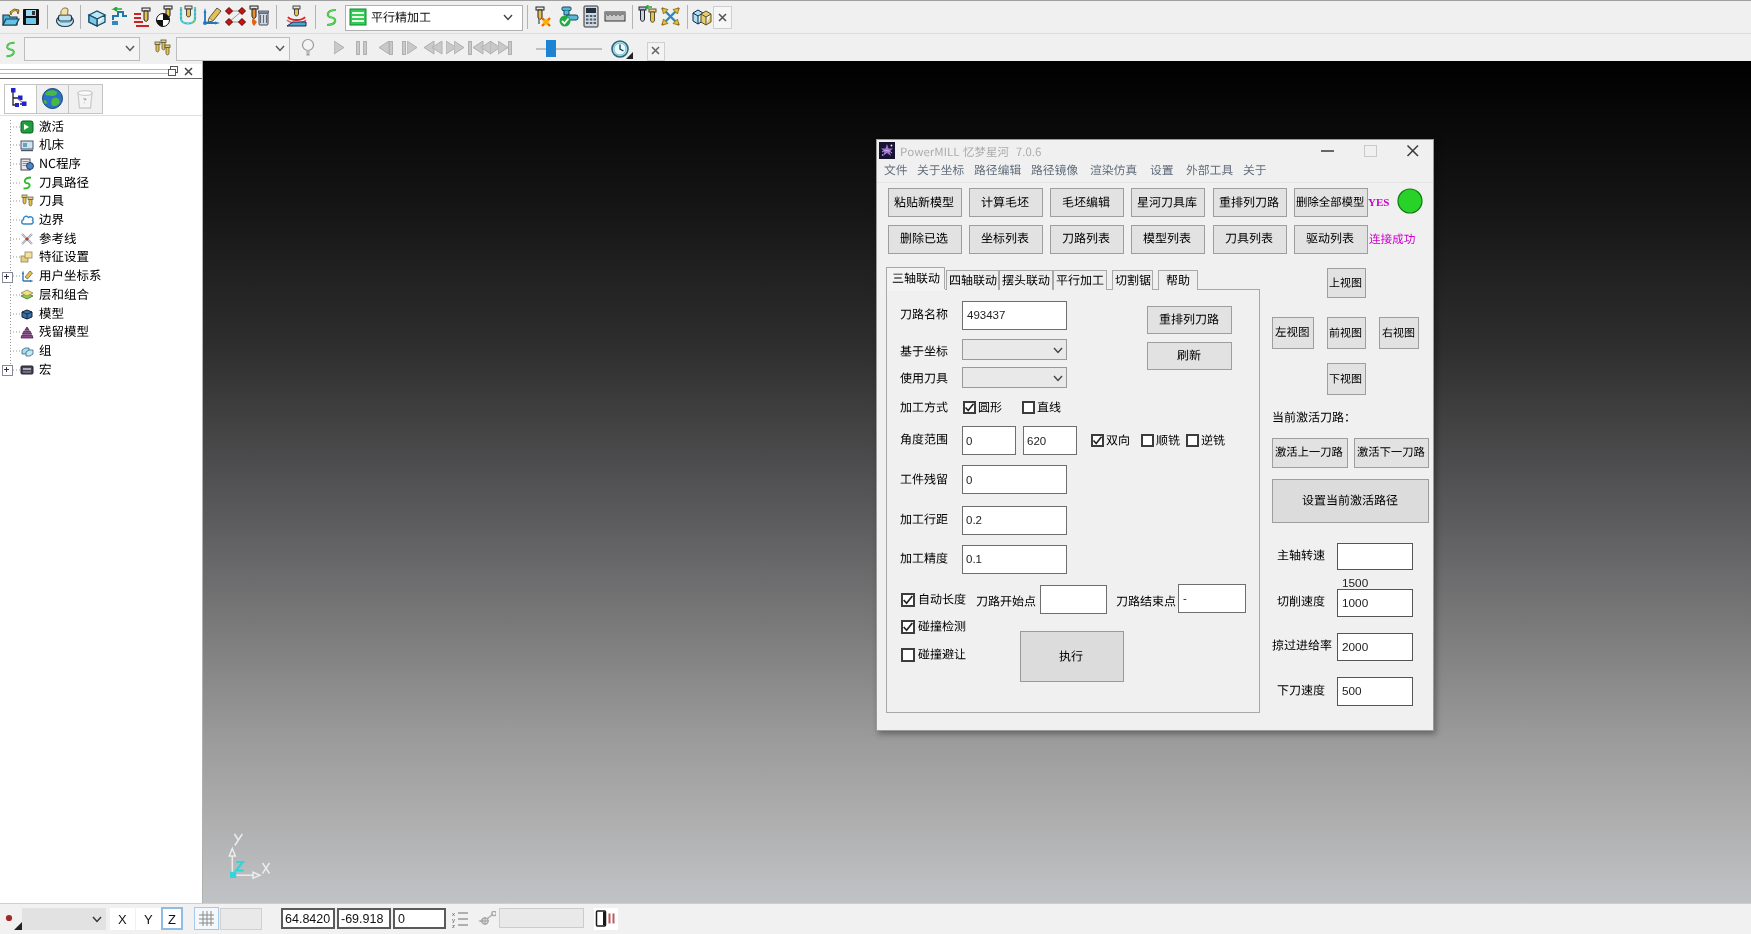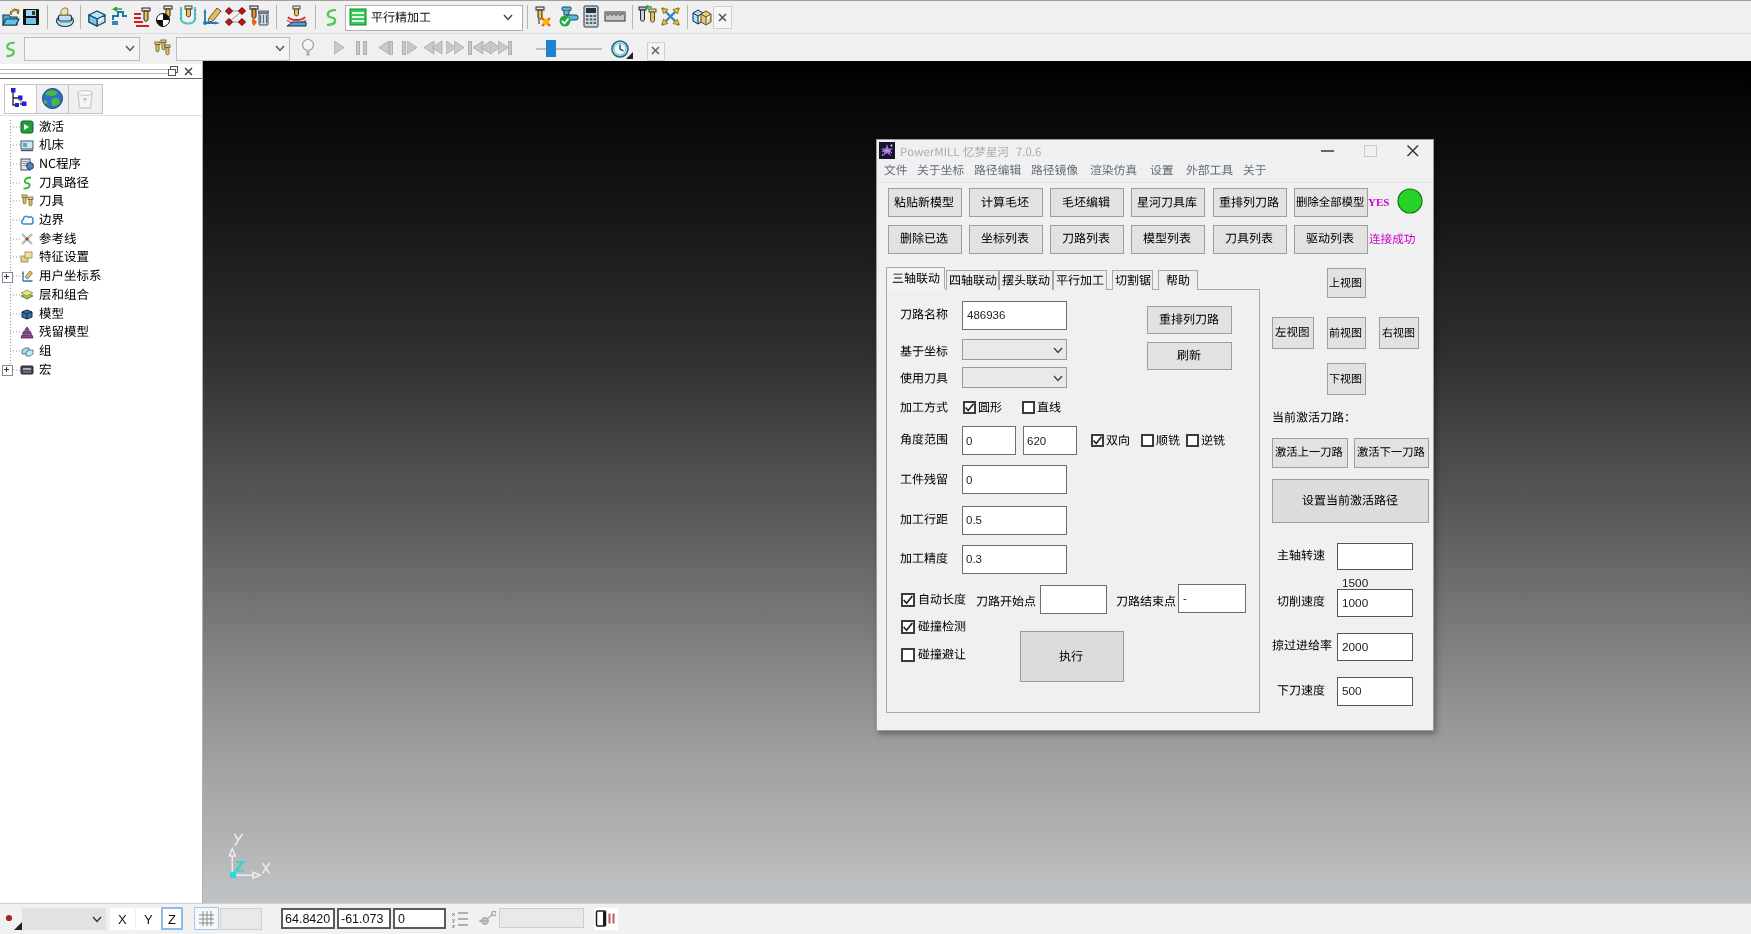"486936" div { text: 486936 -> 493437 }
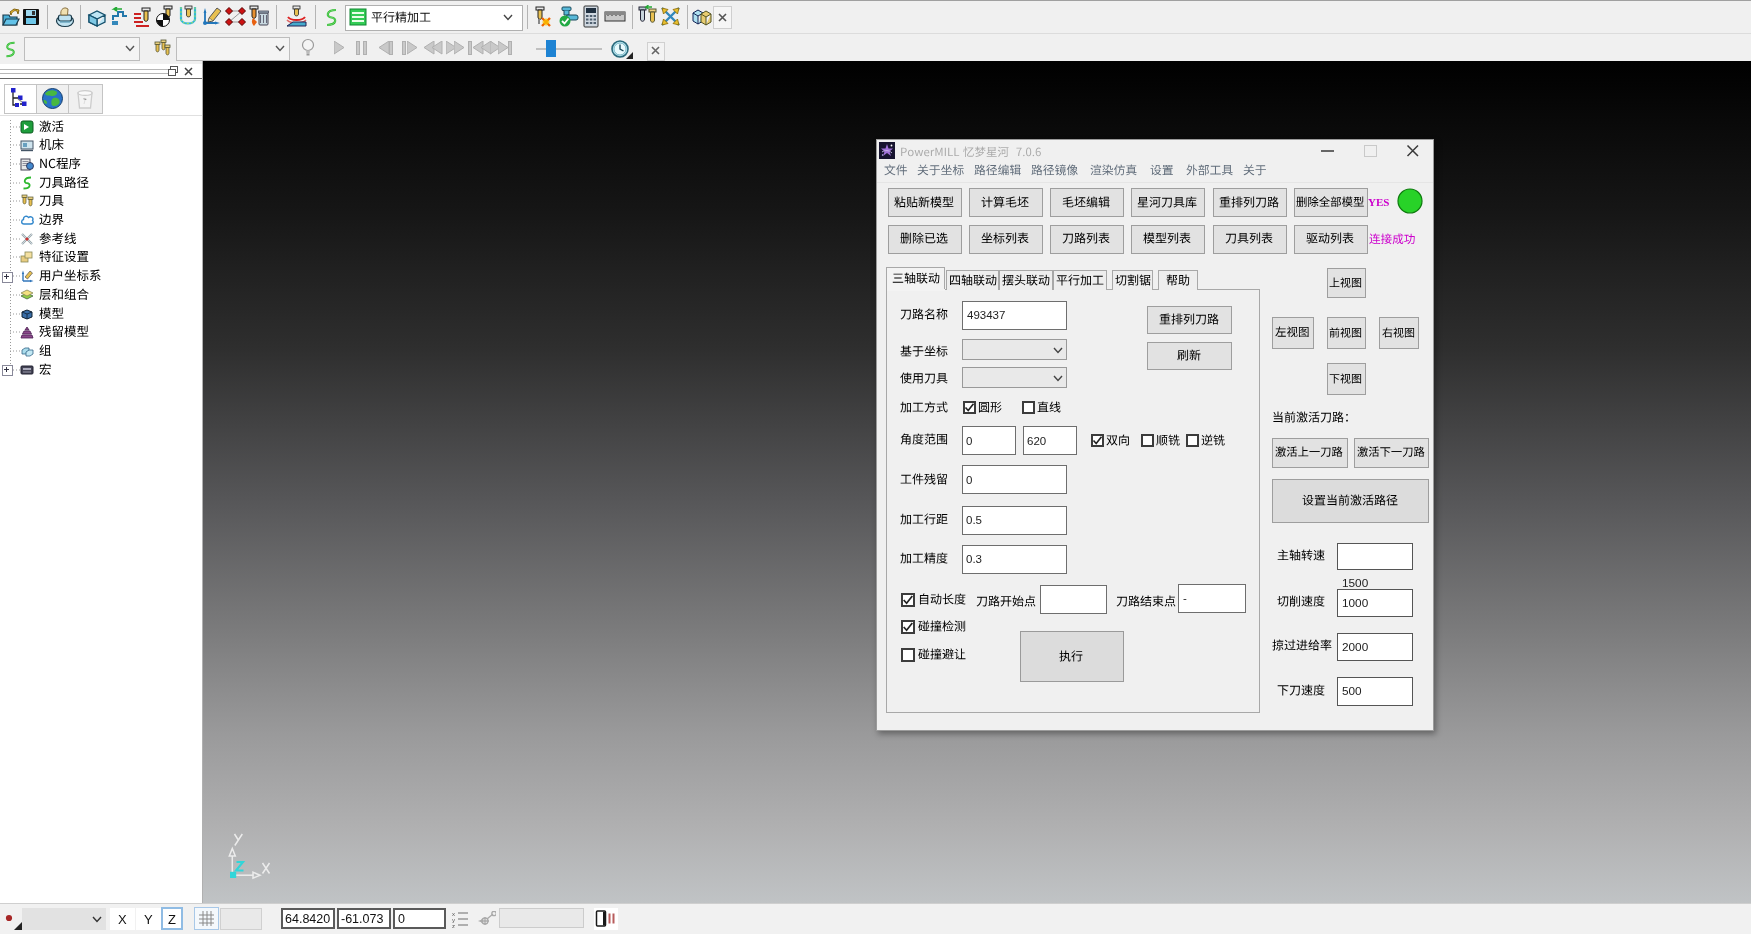"0.5" div { text: 0.5 -> 0.2 }
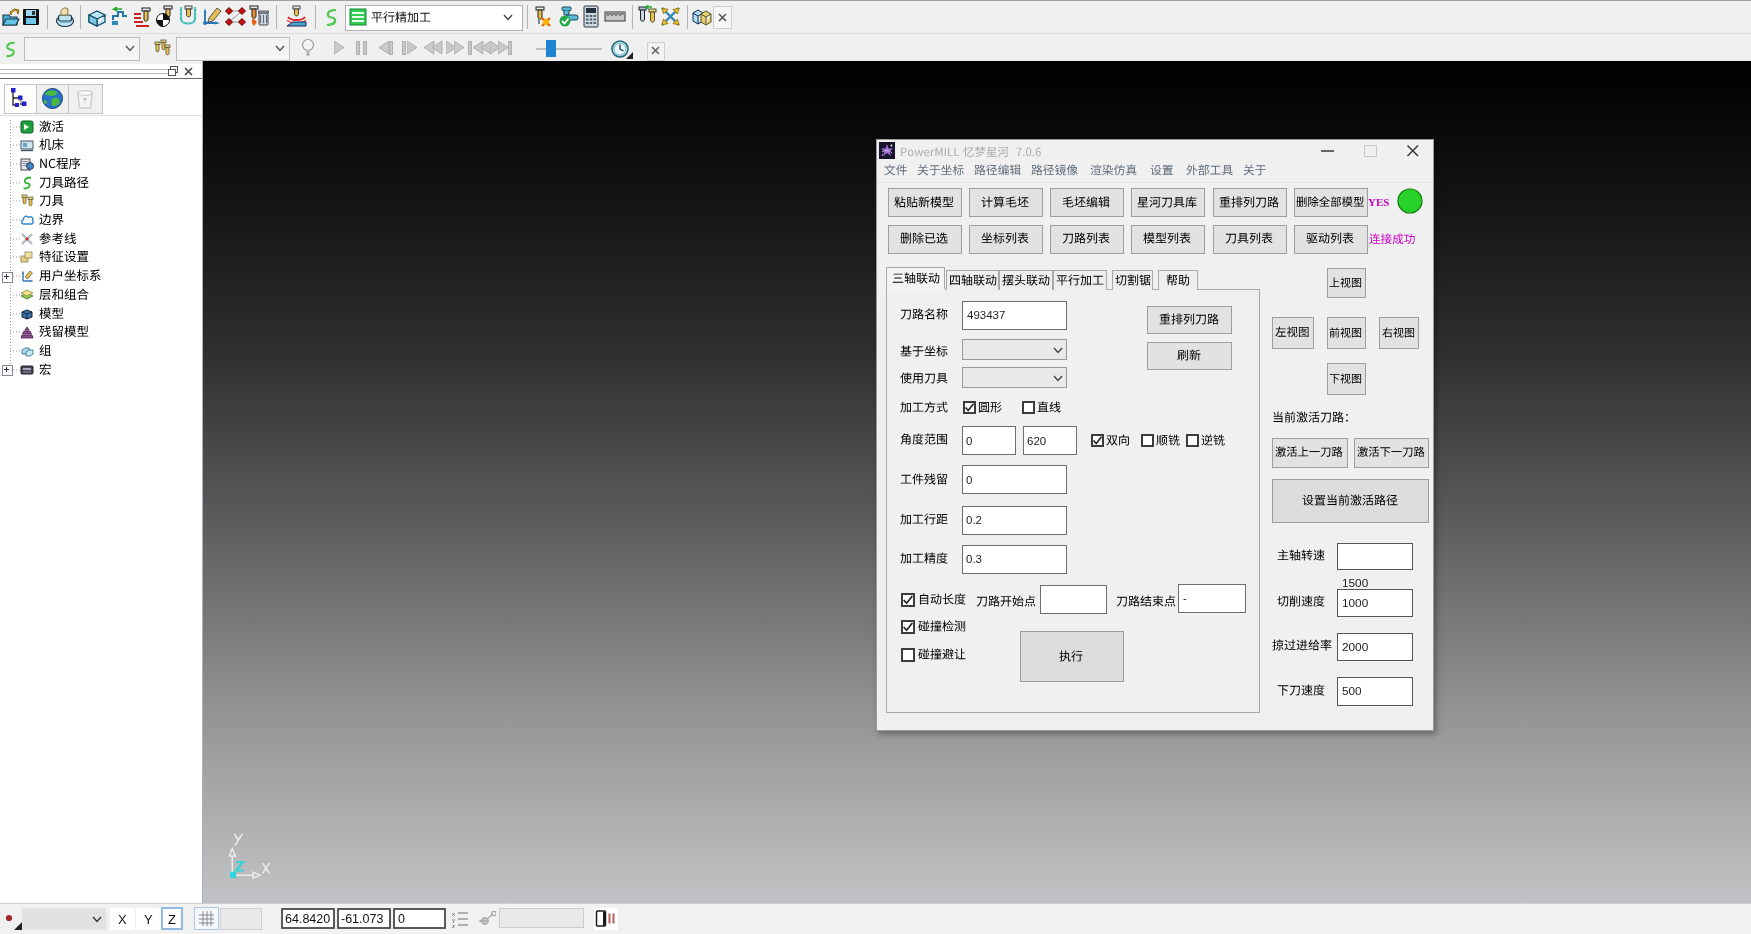"0.3" div { text: 0.3 -> 0.1 }
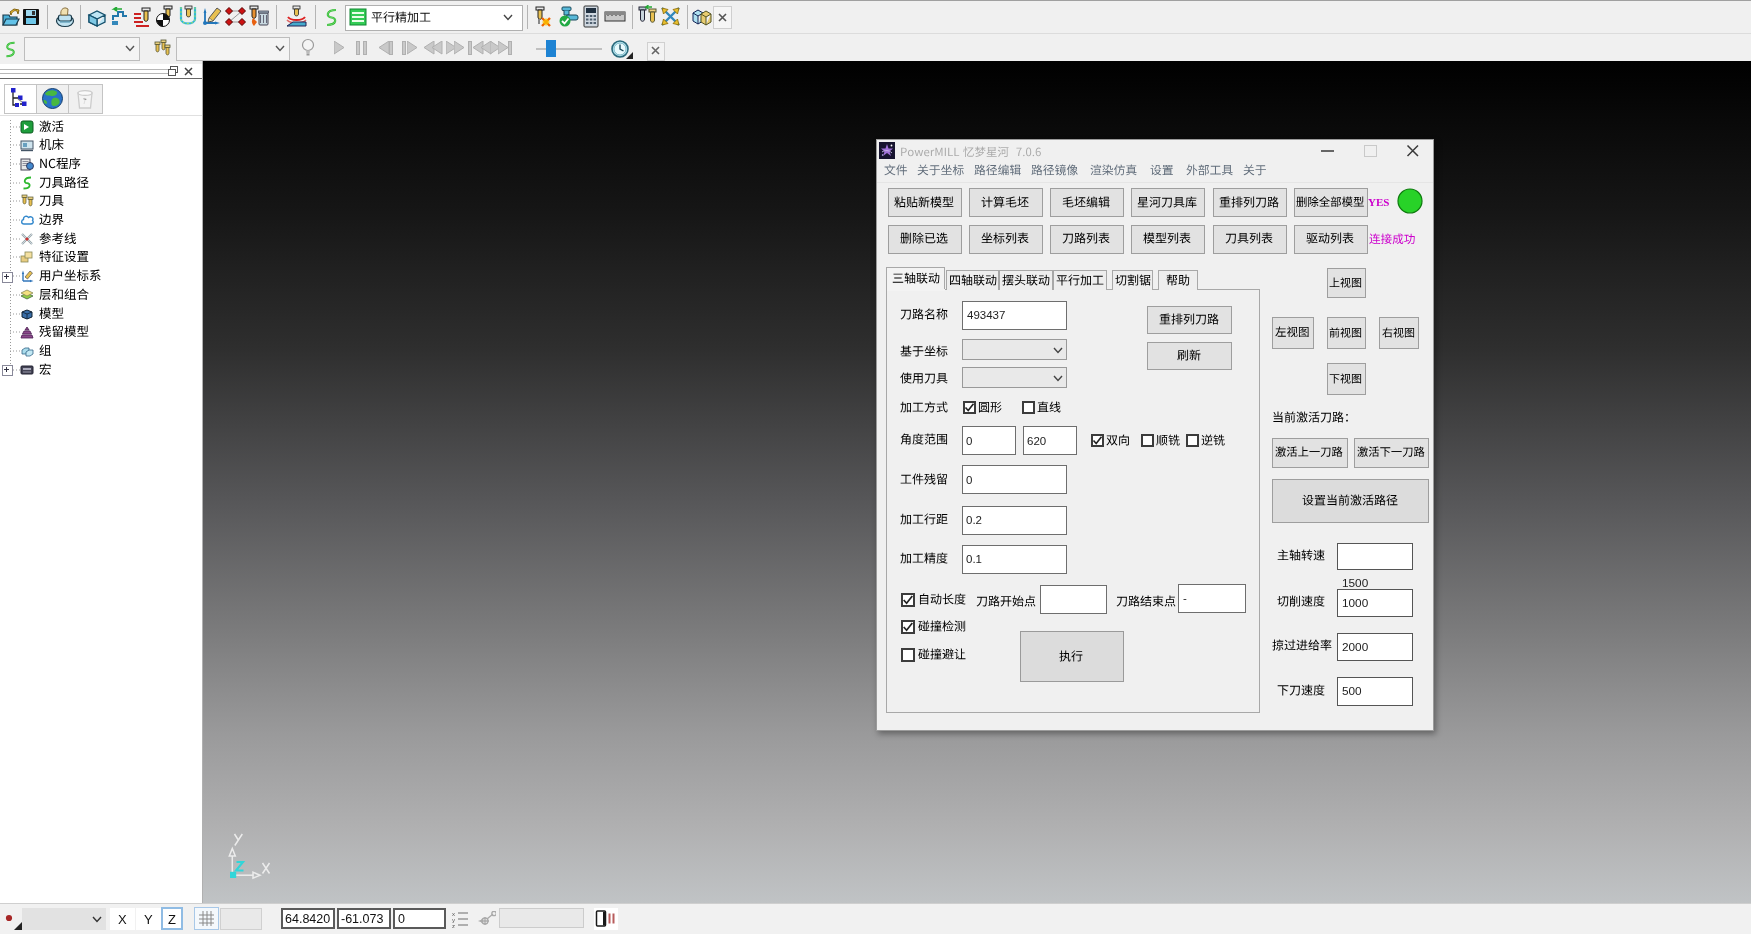"-61.073" div { text: -61.073 -> -69.918 }
